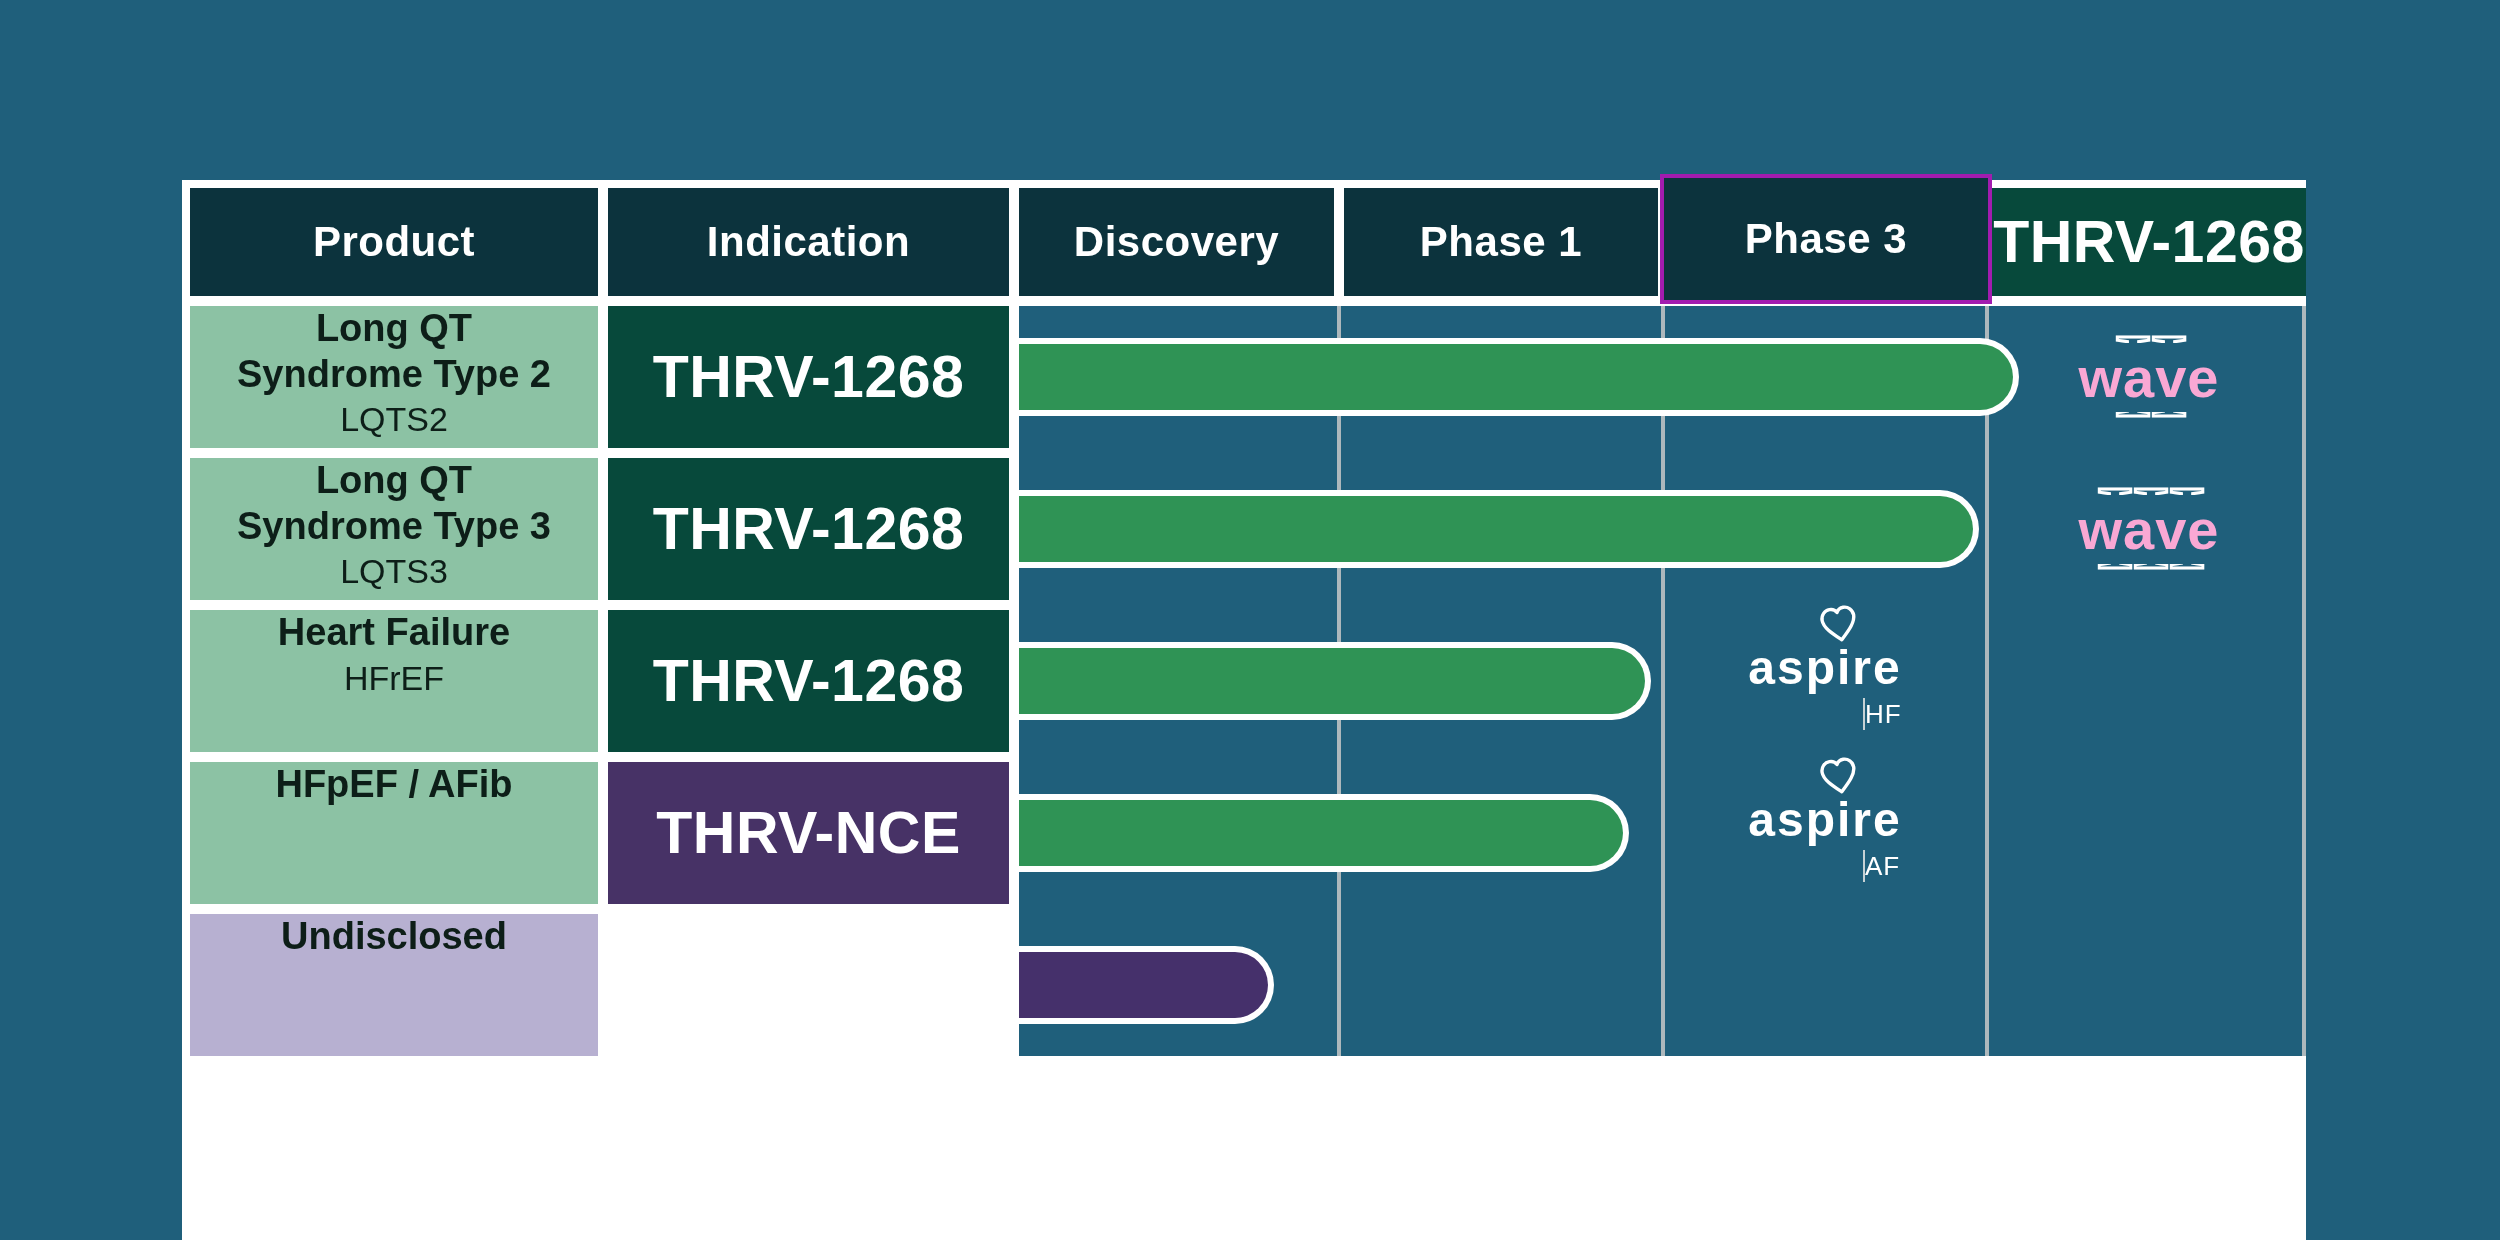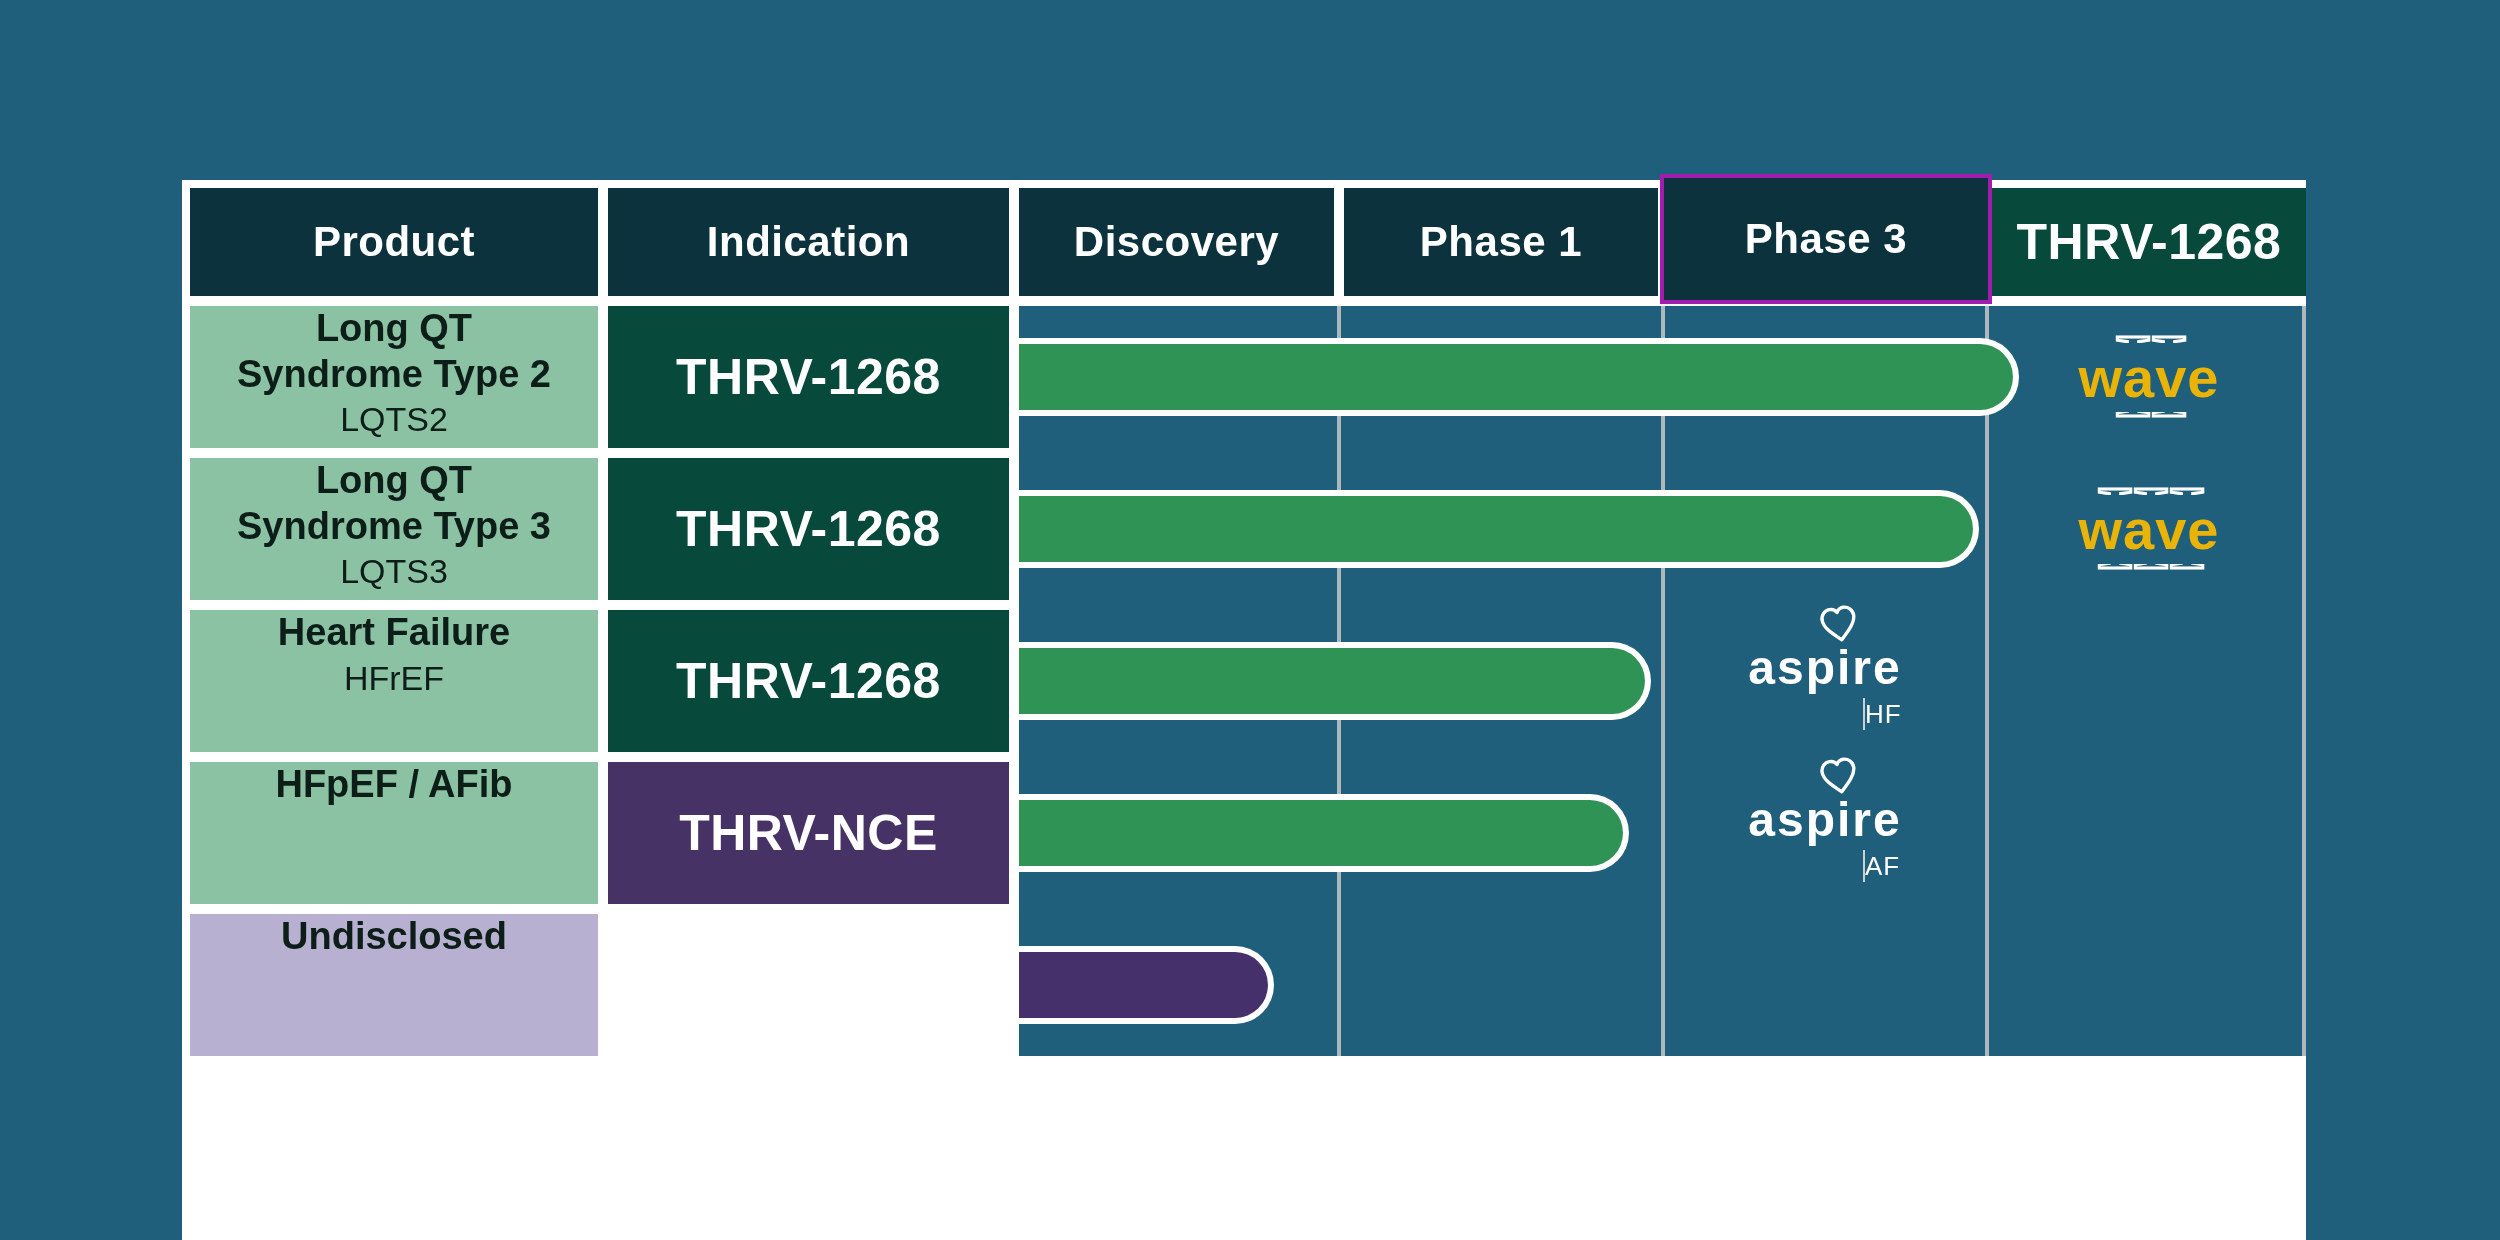"THRV-1268" .cell-product { font-size: 50px -> 59px }
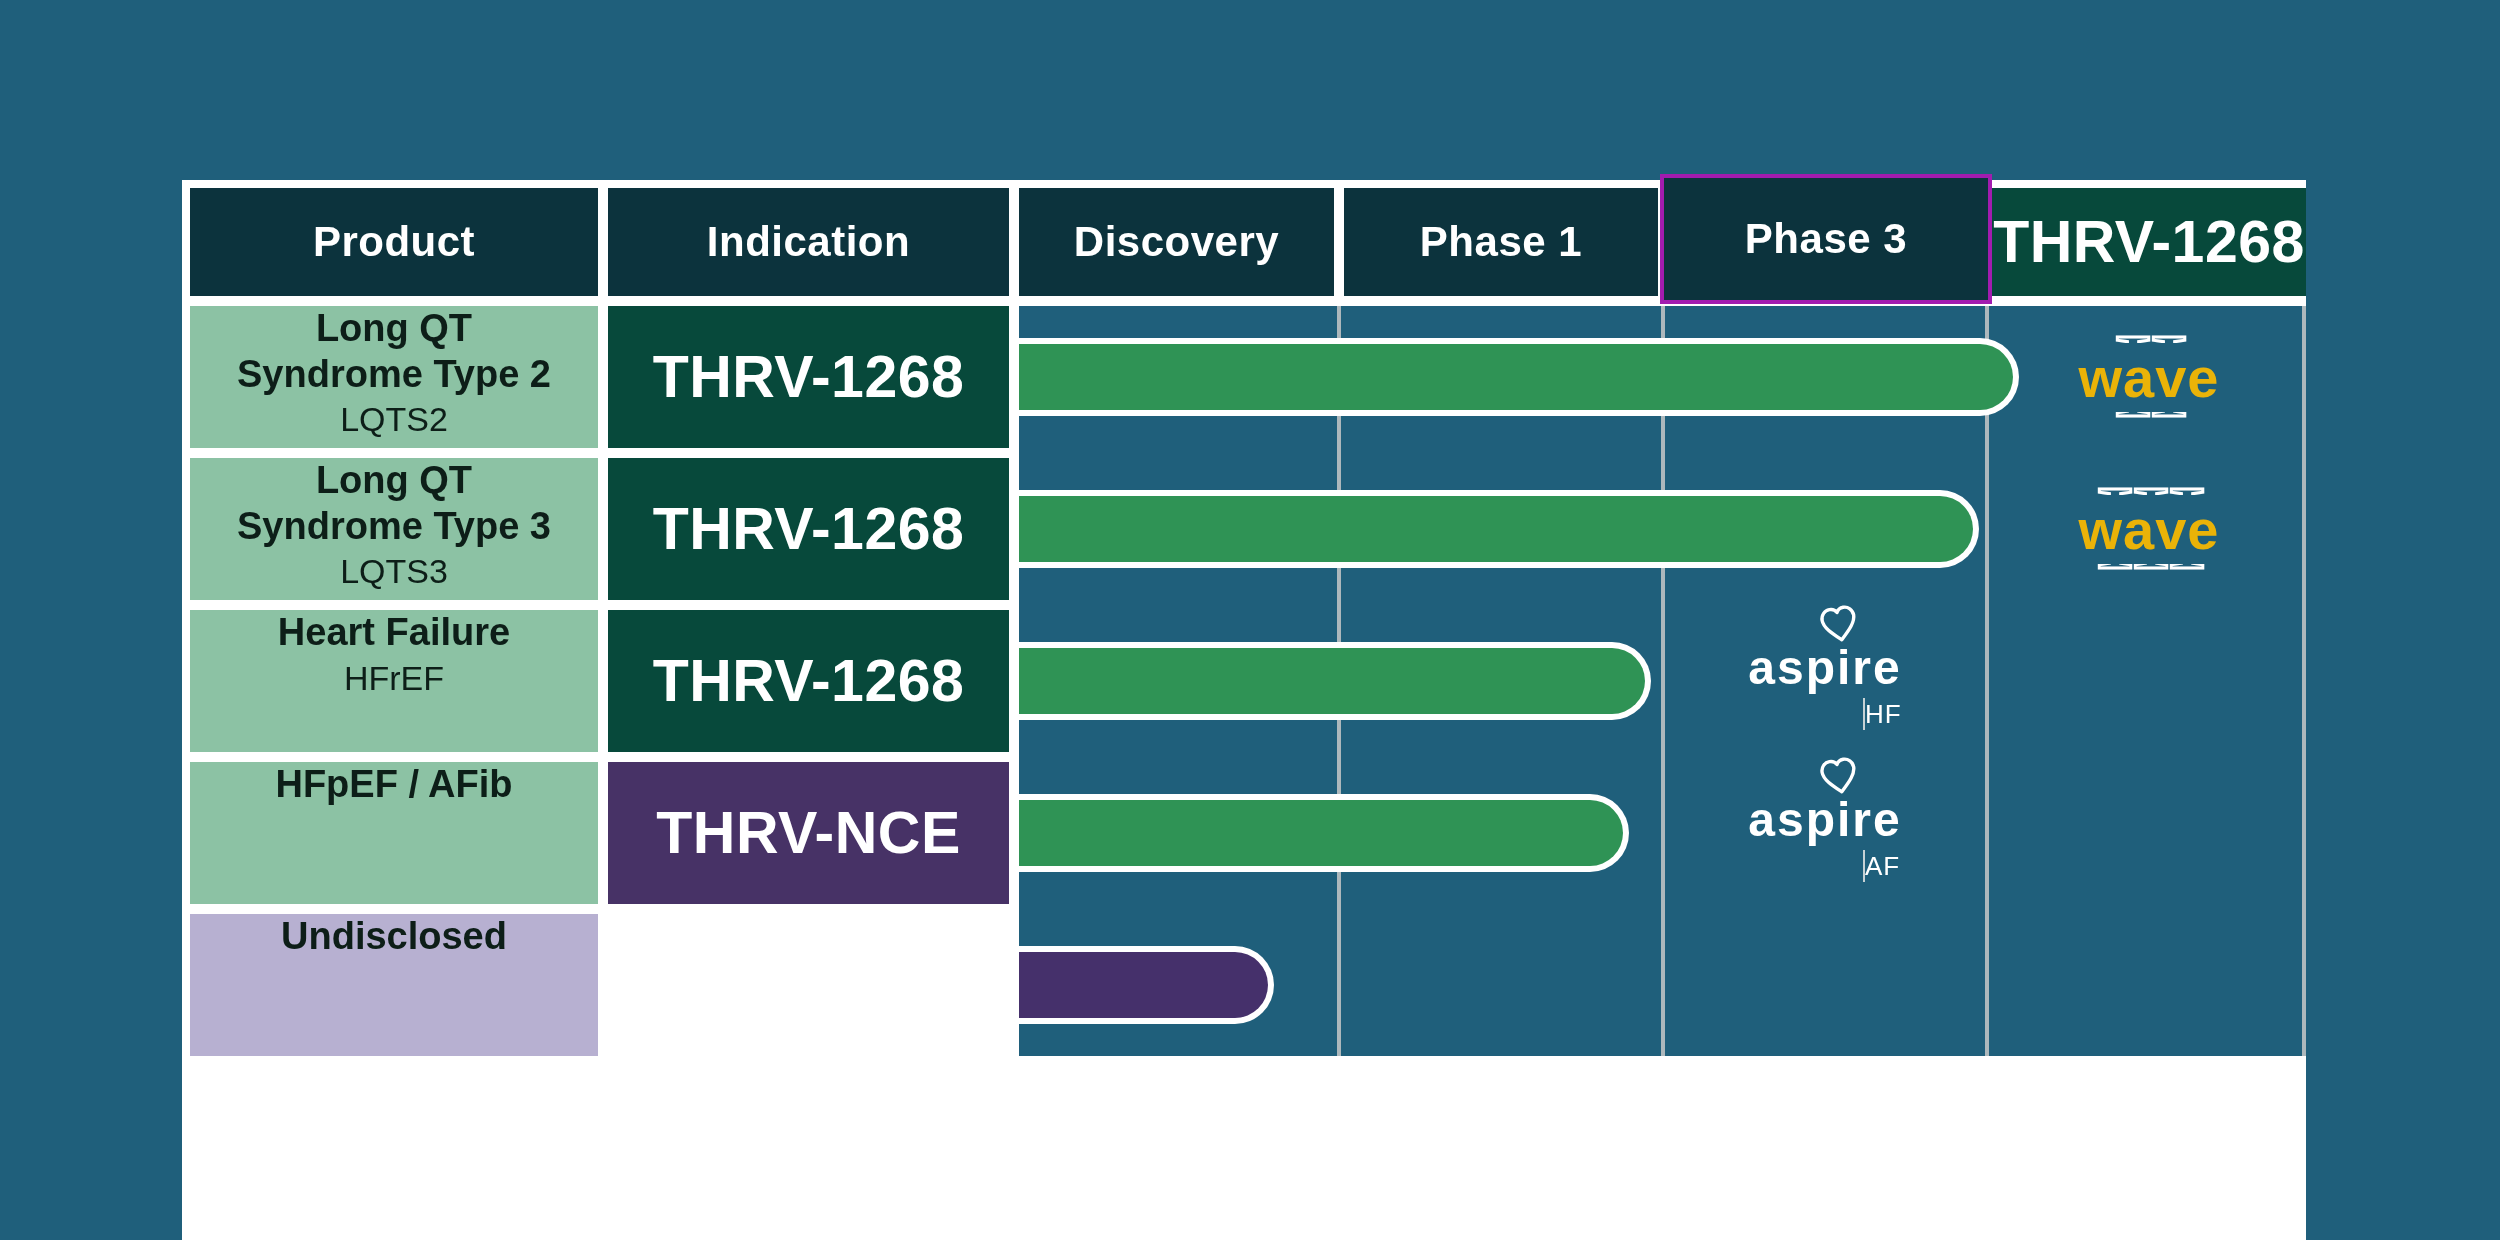"wave" .wave-word { color: #eab308 -> #f9a8d4 }
